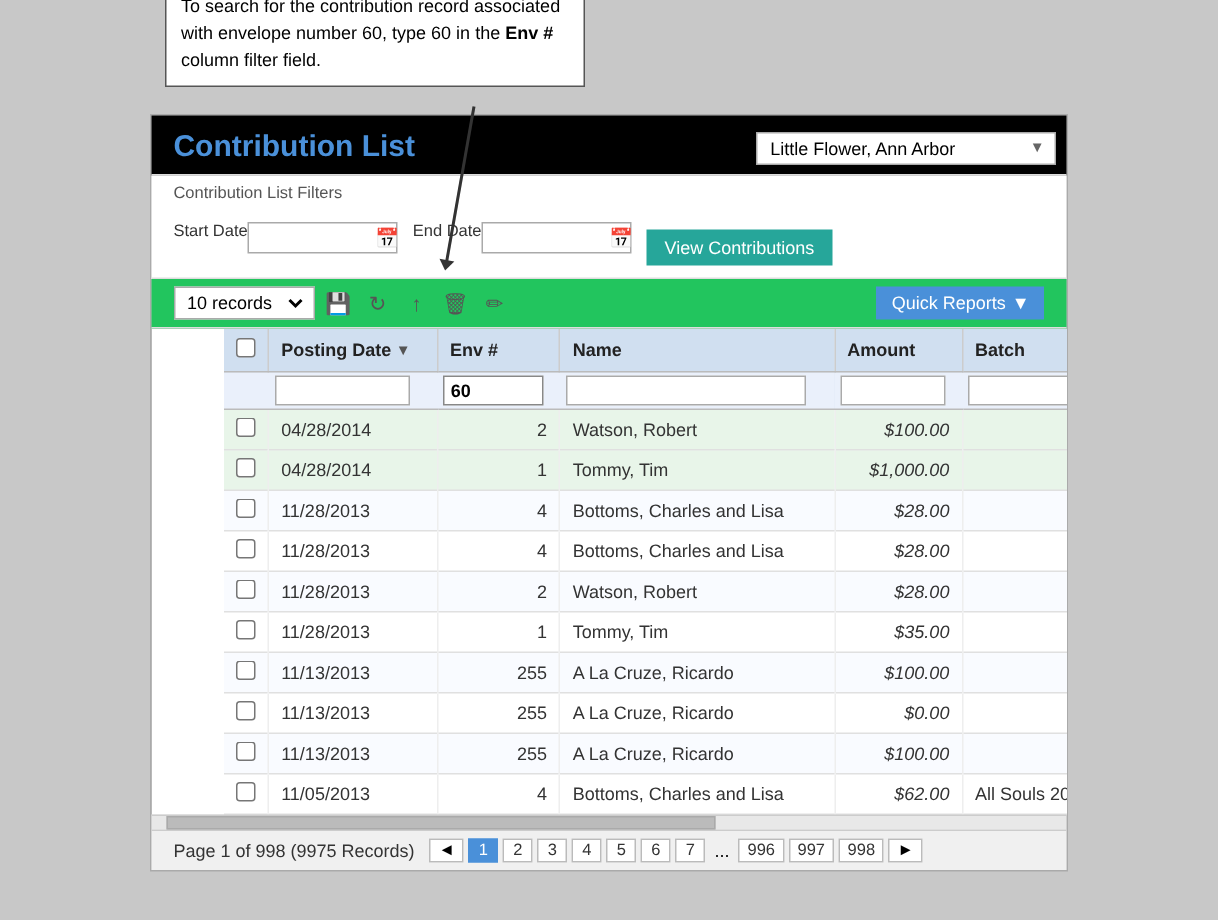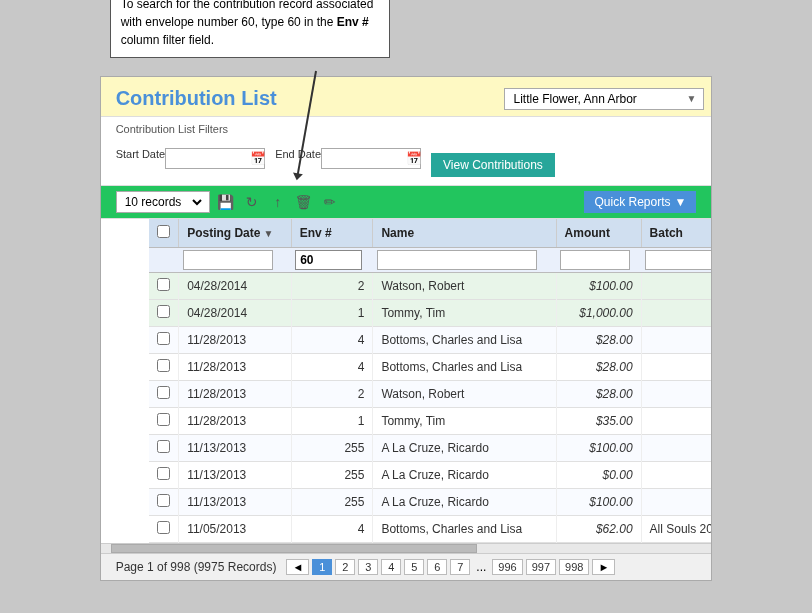"Contribution List" .panel-header { background: #fef9c3 -> #000000 }
